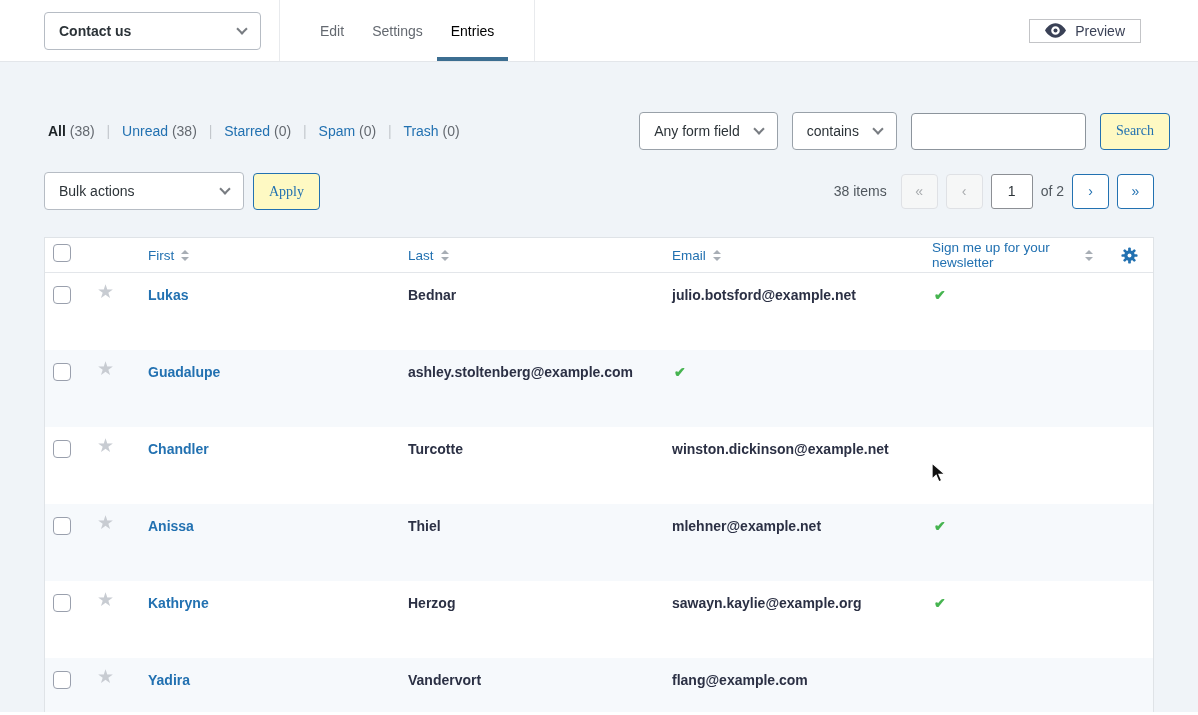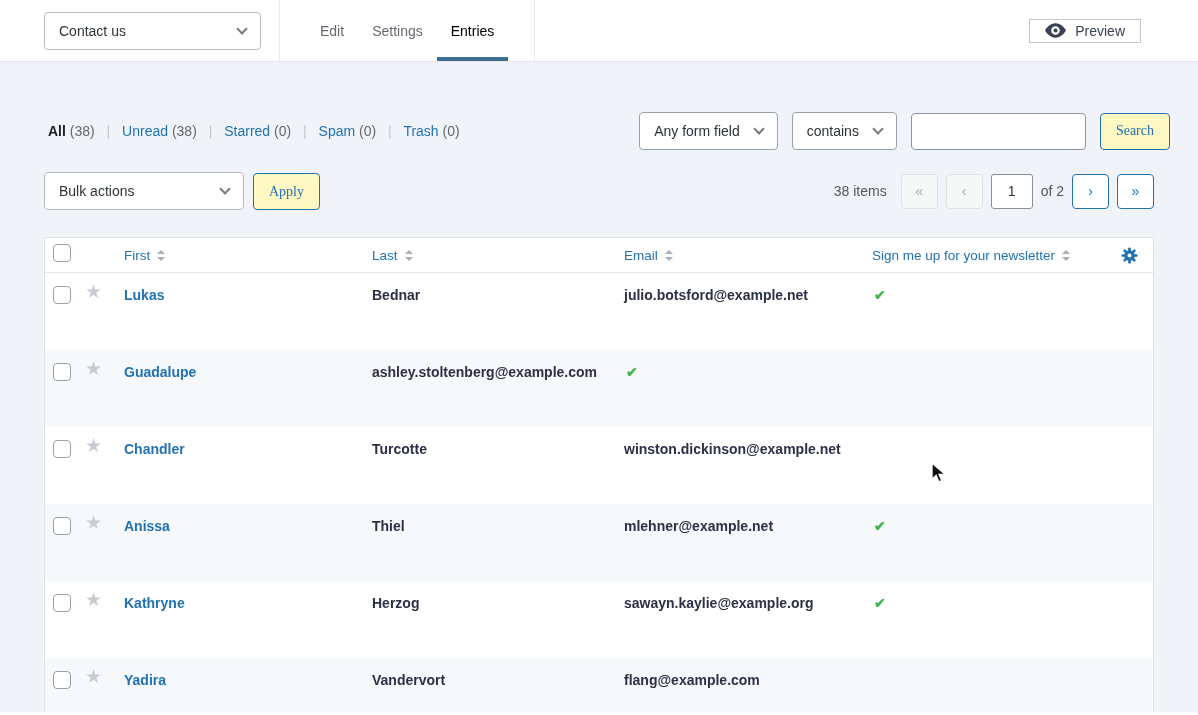"Contact us" .form-select { font-weight: 400 -> 700 }
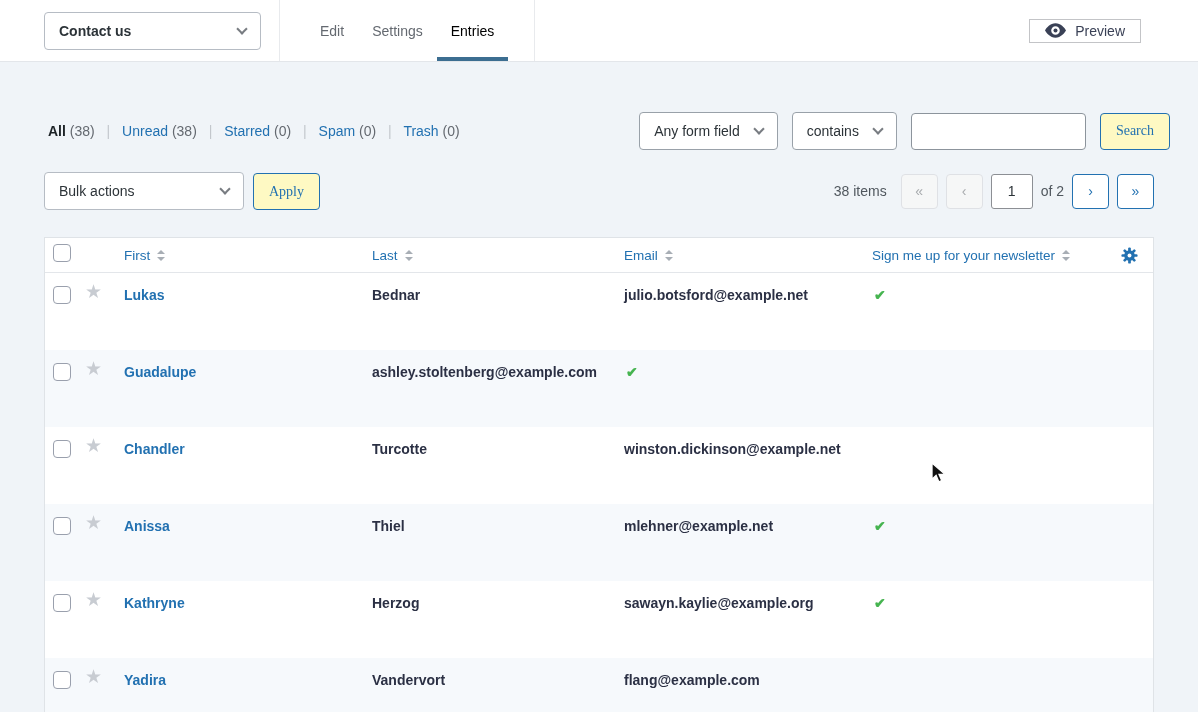"First" .thead, .trow { gap: none -> 12px }
